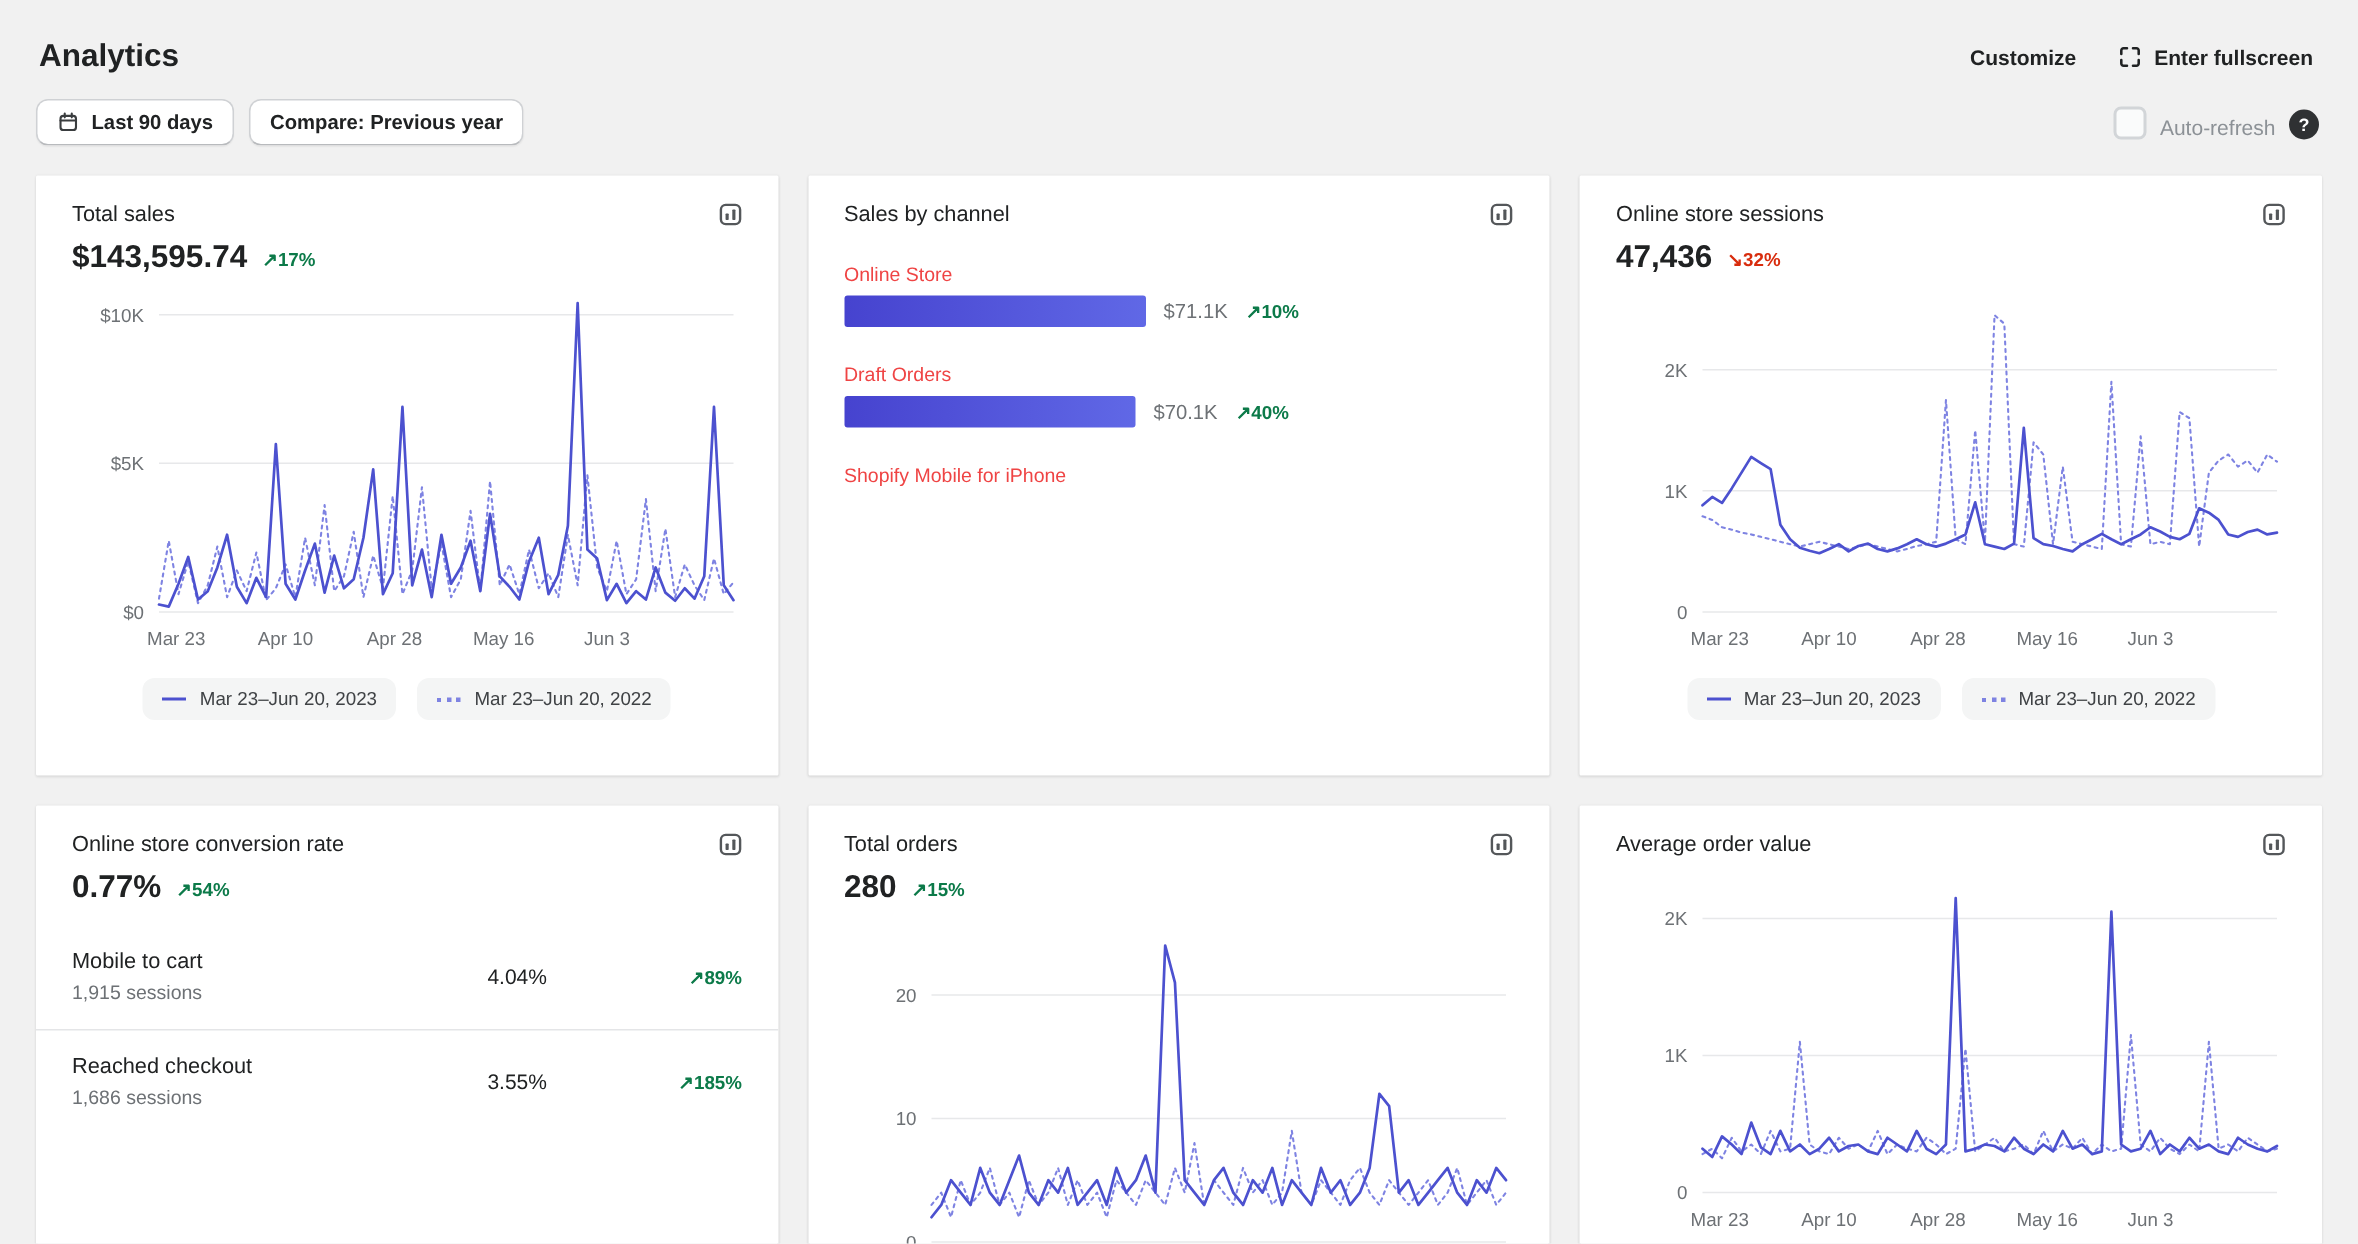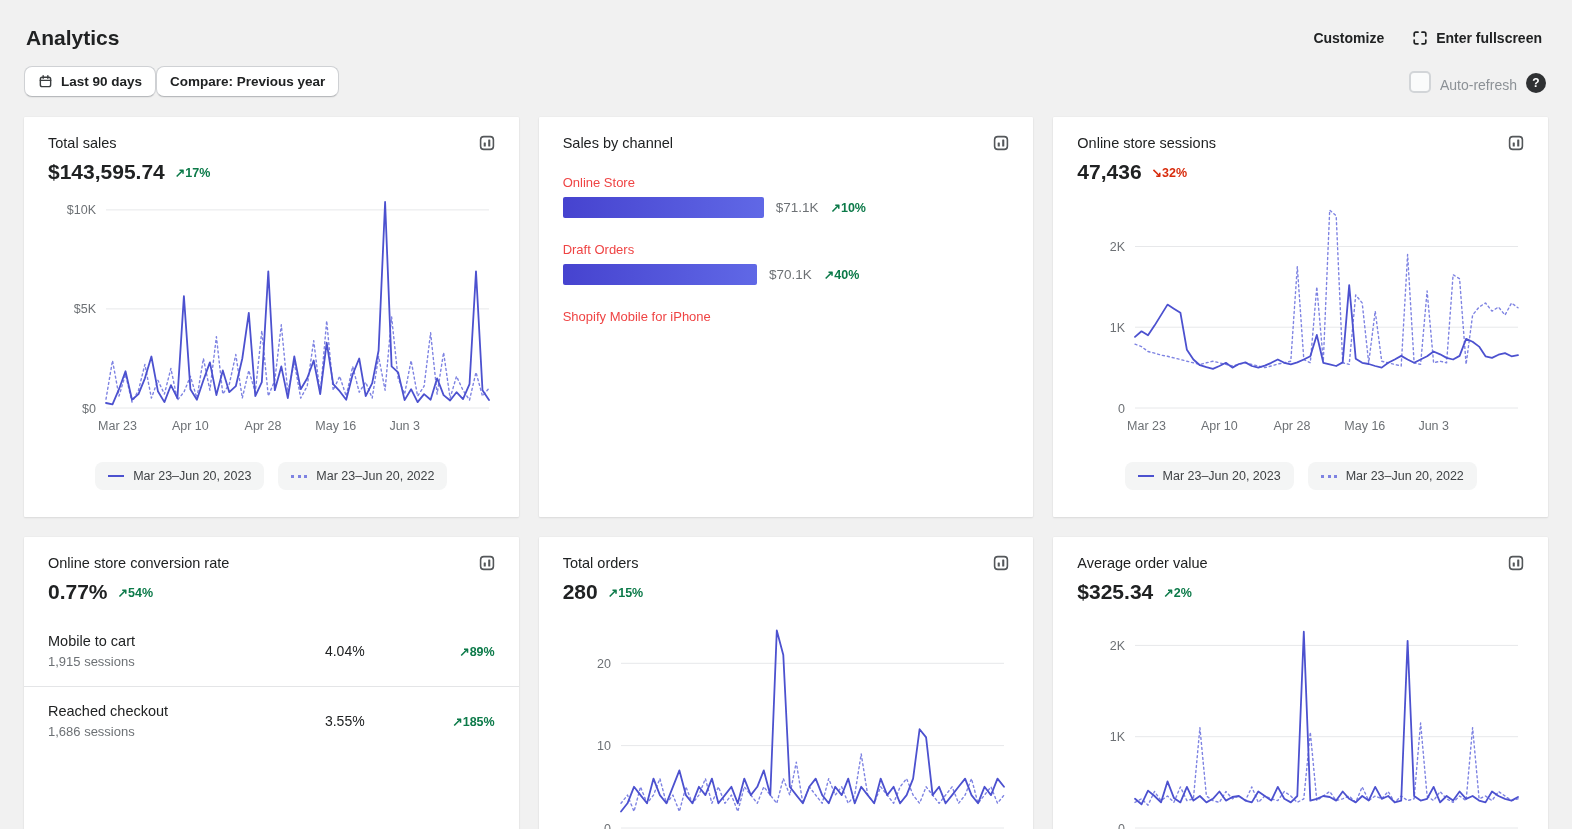"Last 90 days" .toolbar-left { gap: none -> 10px }
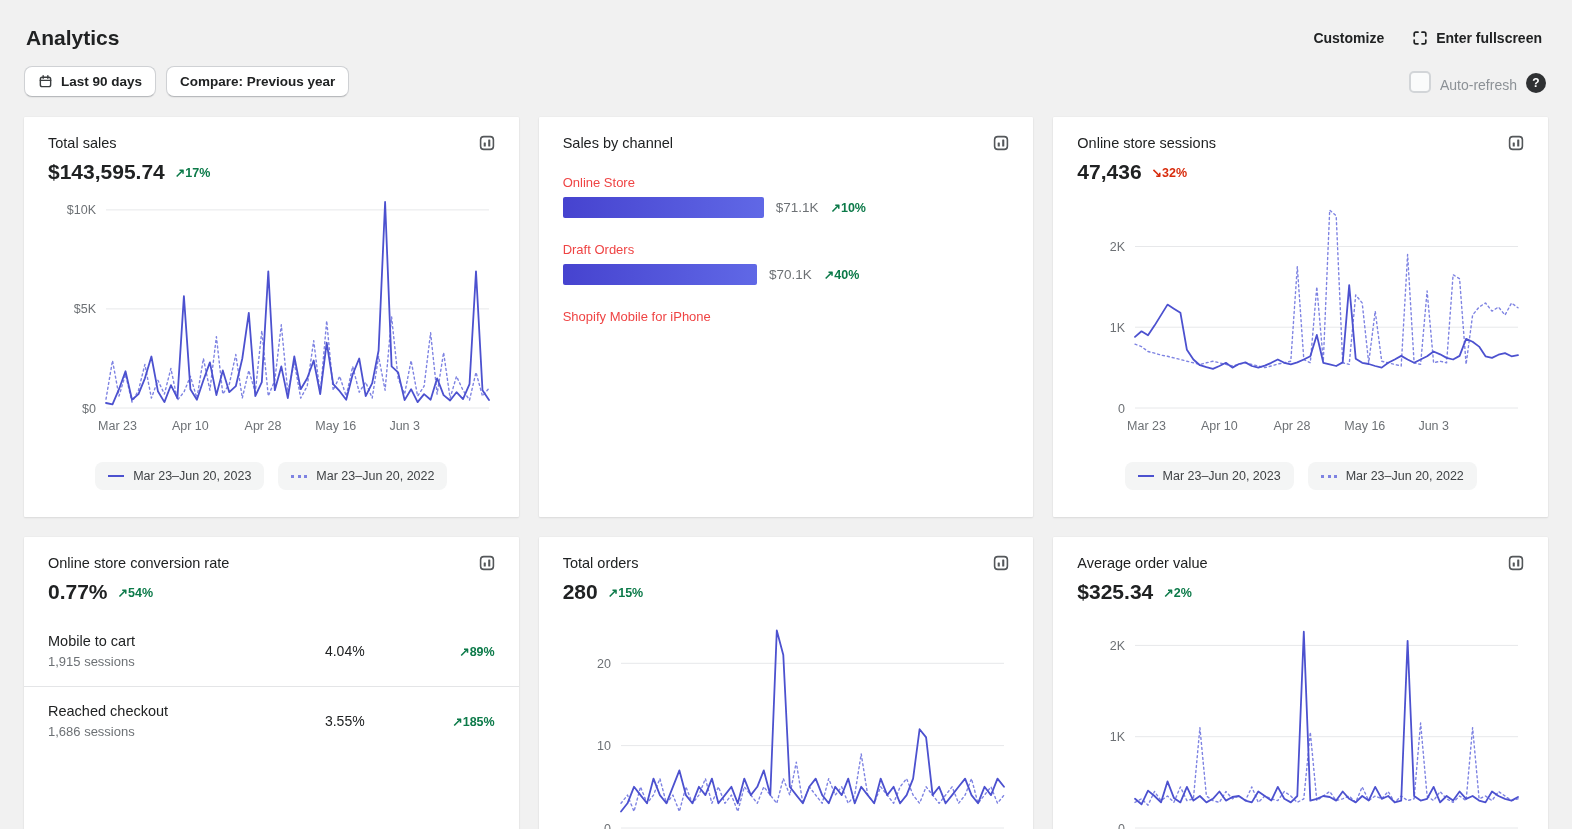"Mar 23–Jun 20, 2023" .legend { margin-top: 24px -> 14px }
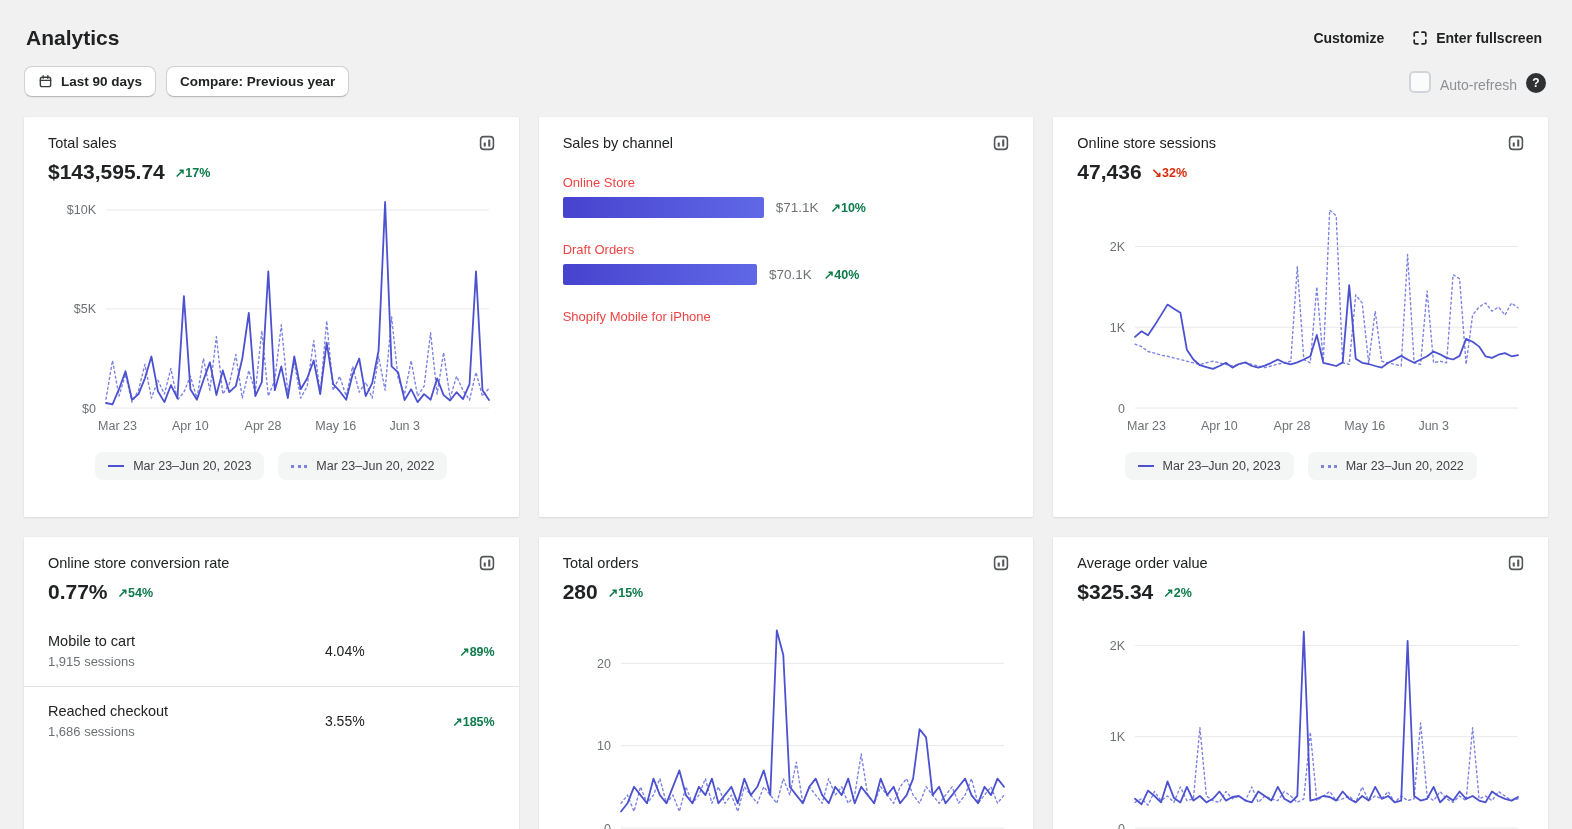"$325.34" div.metric { html: <div> <span>$325.34</span> <span>↗2%</span> </div> -> none }
